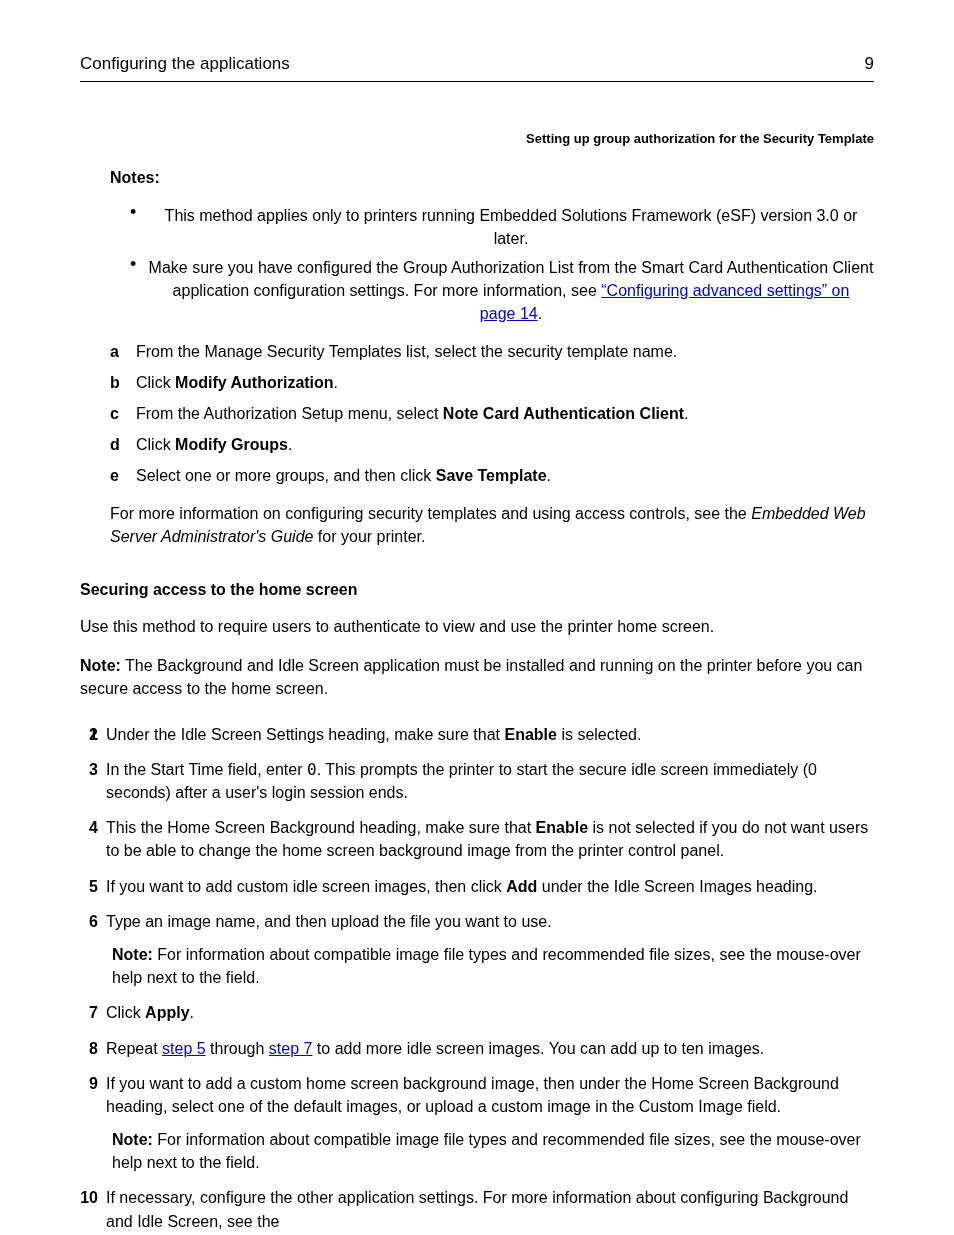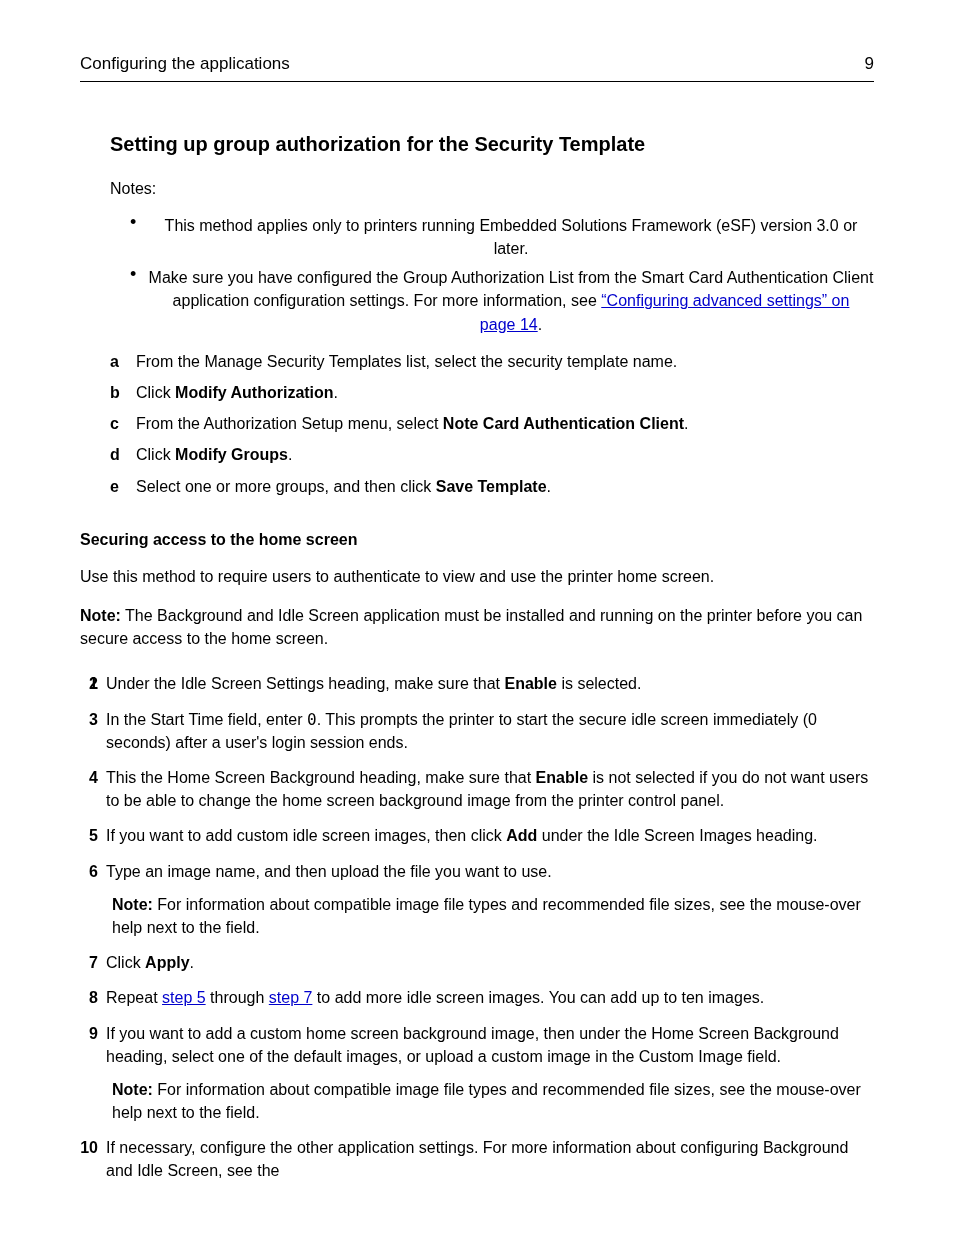"Setting up group authorization for" .section-title { font-size: 20px -> 13px; text-align: none -> right }
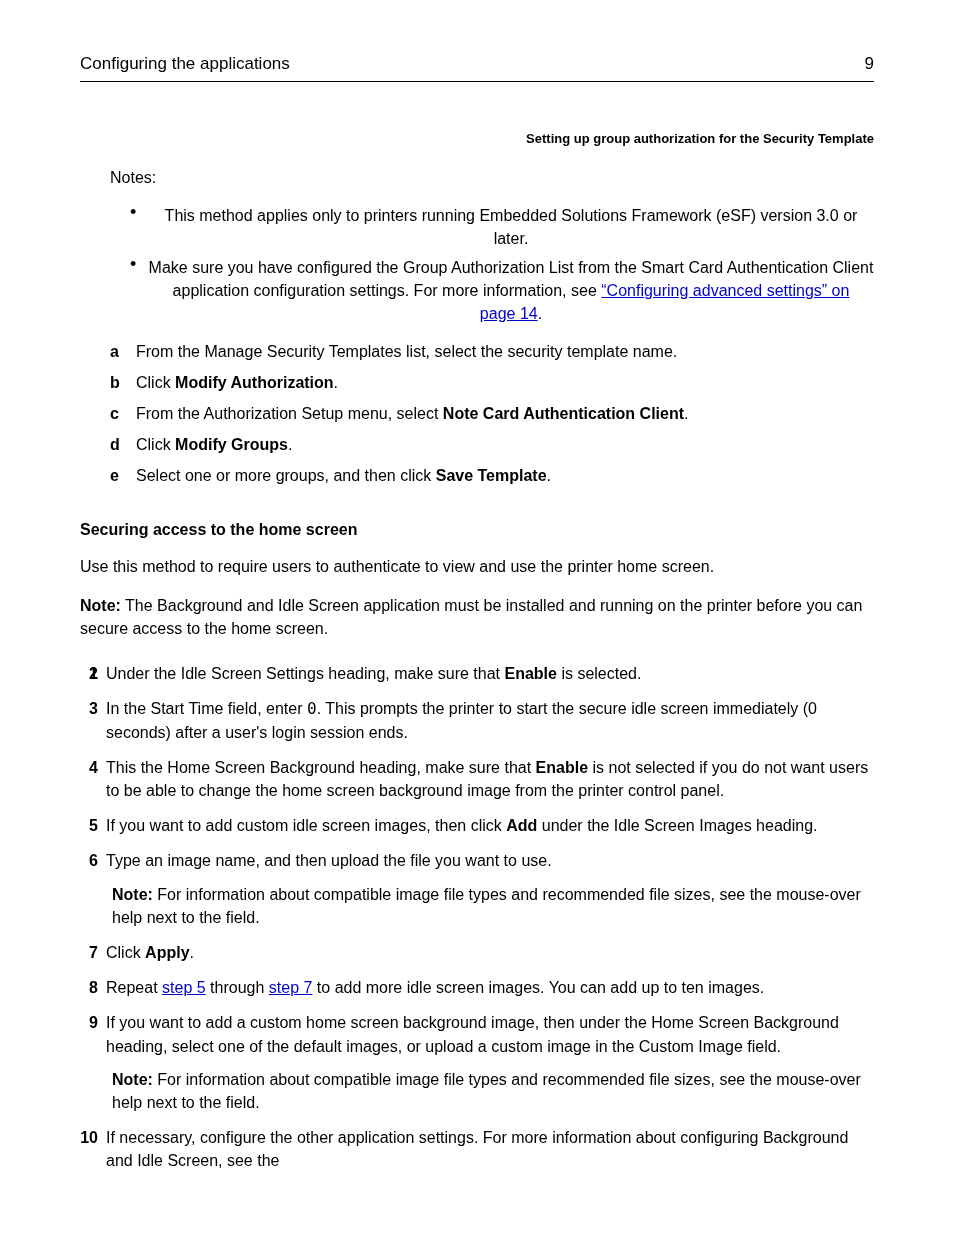"Notes:" .notes-label { font-weight: 400 -> 700 }
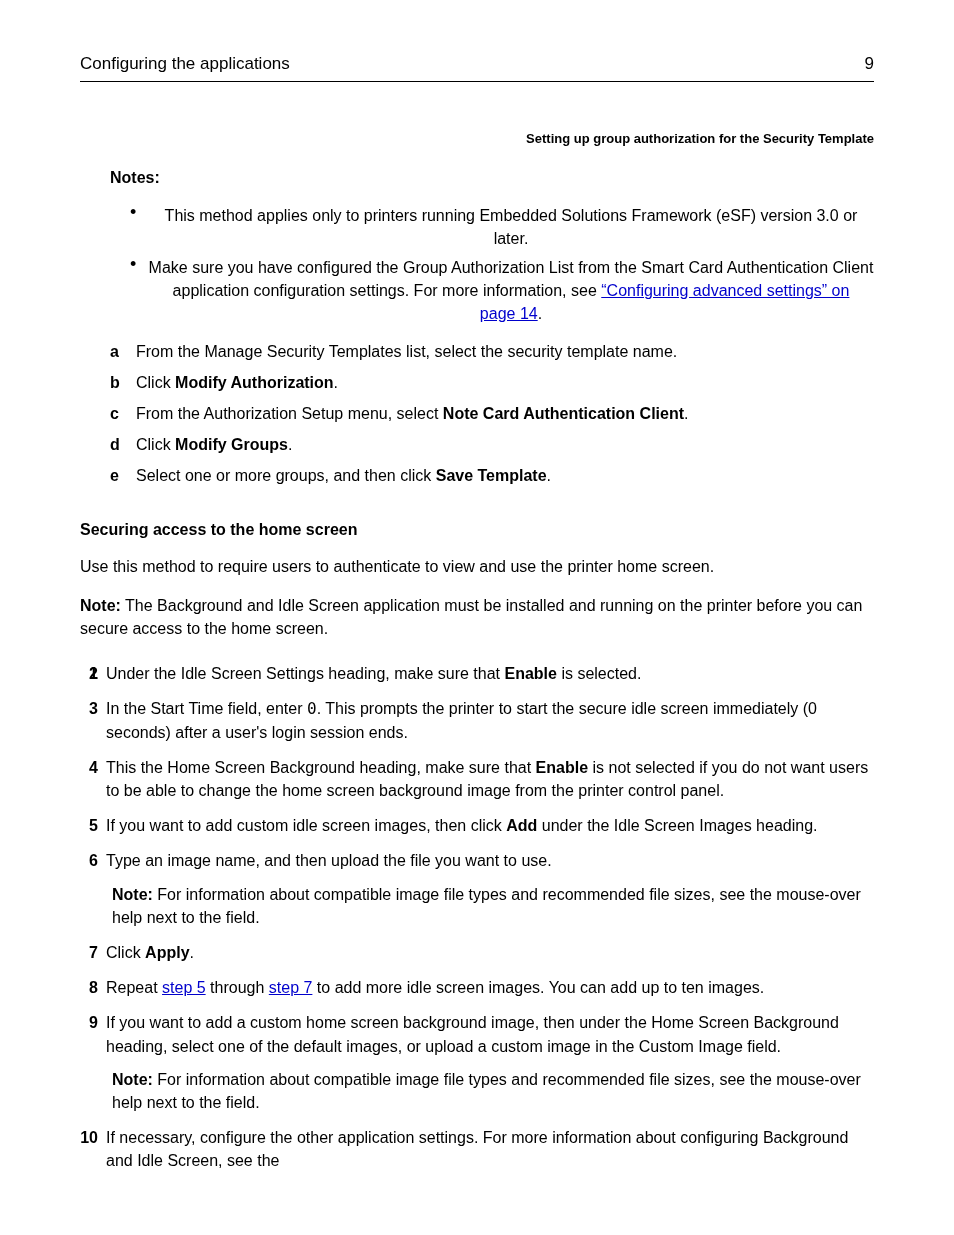"For more information on configuring" p.para { html: none -> <p> <span>For more information on configuring security templates and using access controls, see the </span><span>Embedded Web Server Administrator's Guide</span><span> for your printer.</span> </p> }
